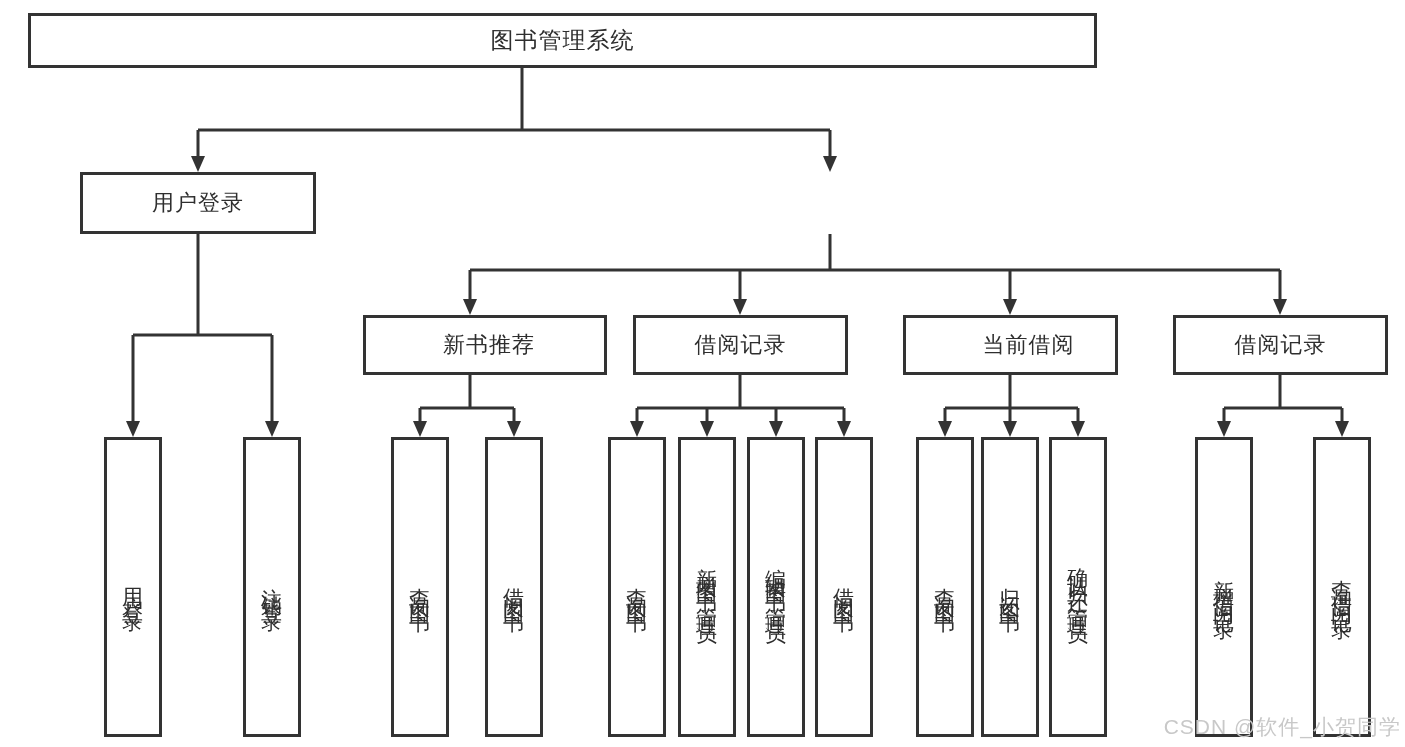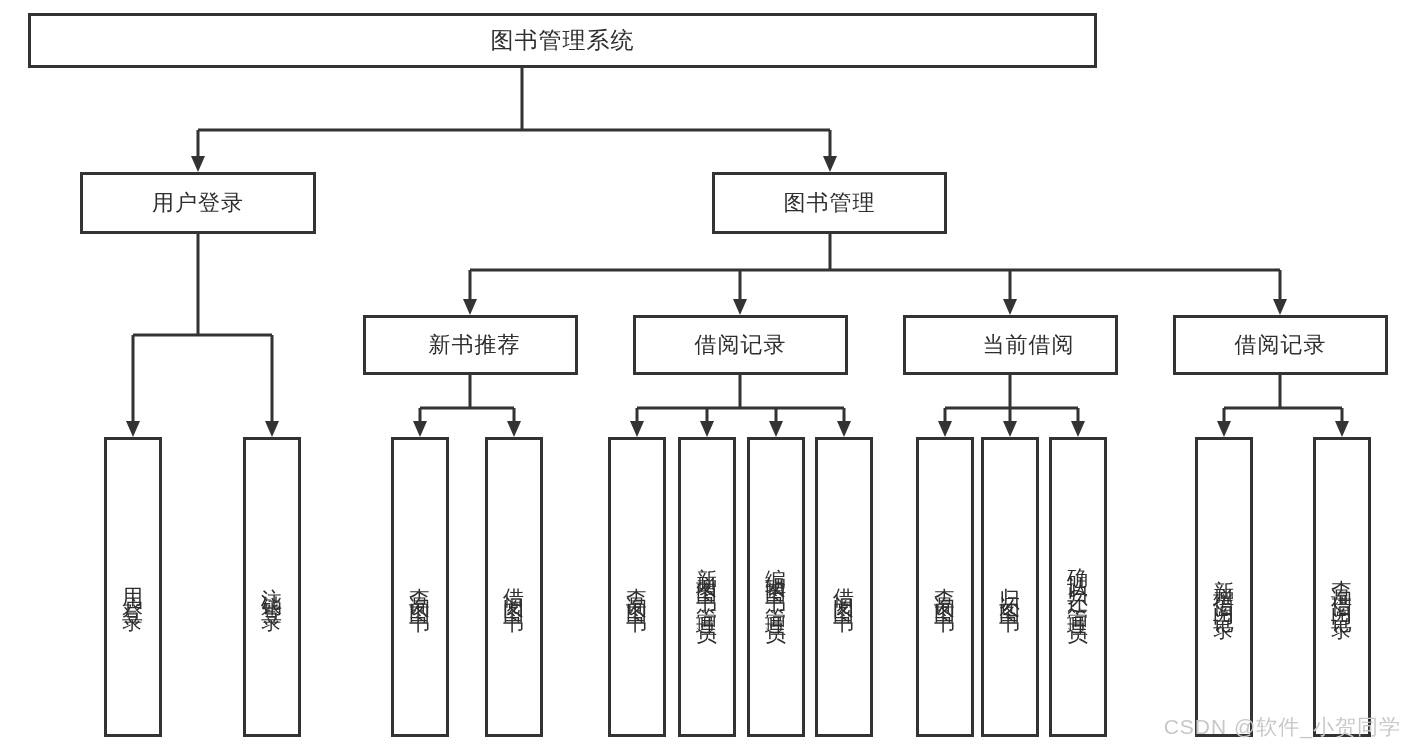"图书管理" div.box { html: <div>图书管理</div> -> none }
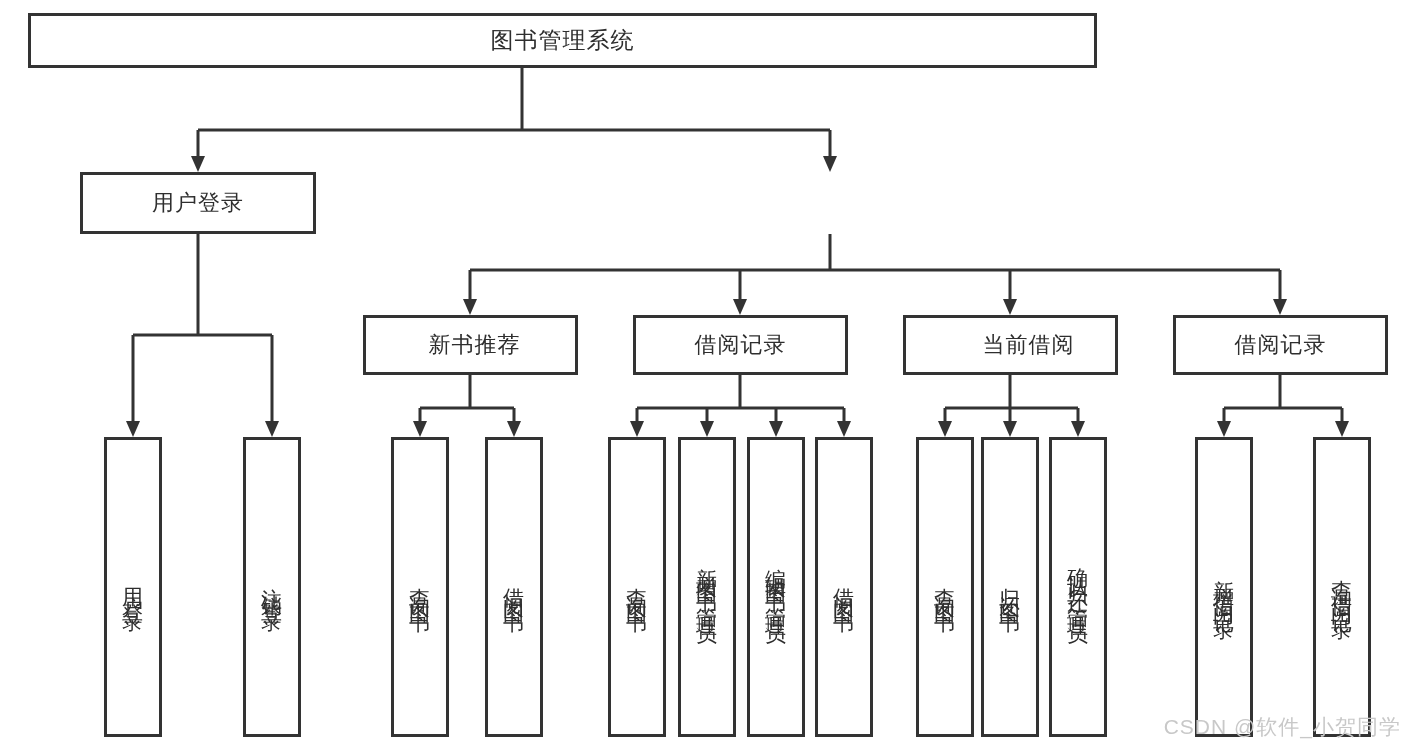"新书推荐" div.box { width: 215px -> 244px }
